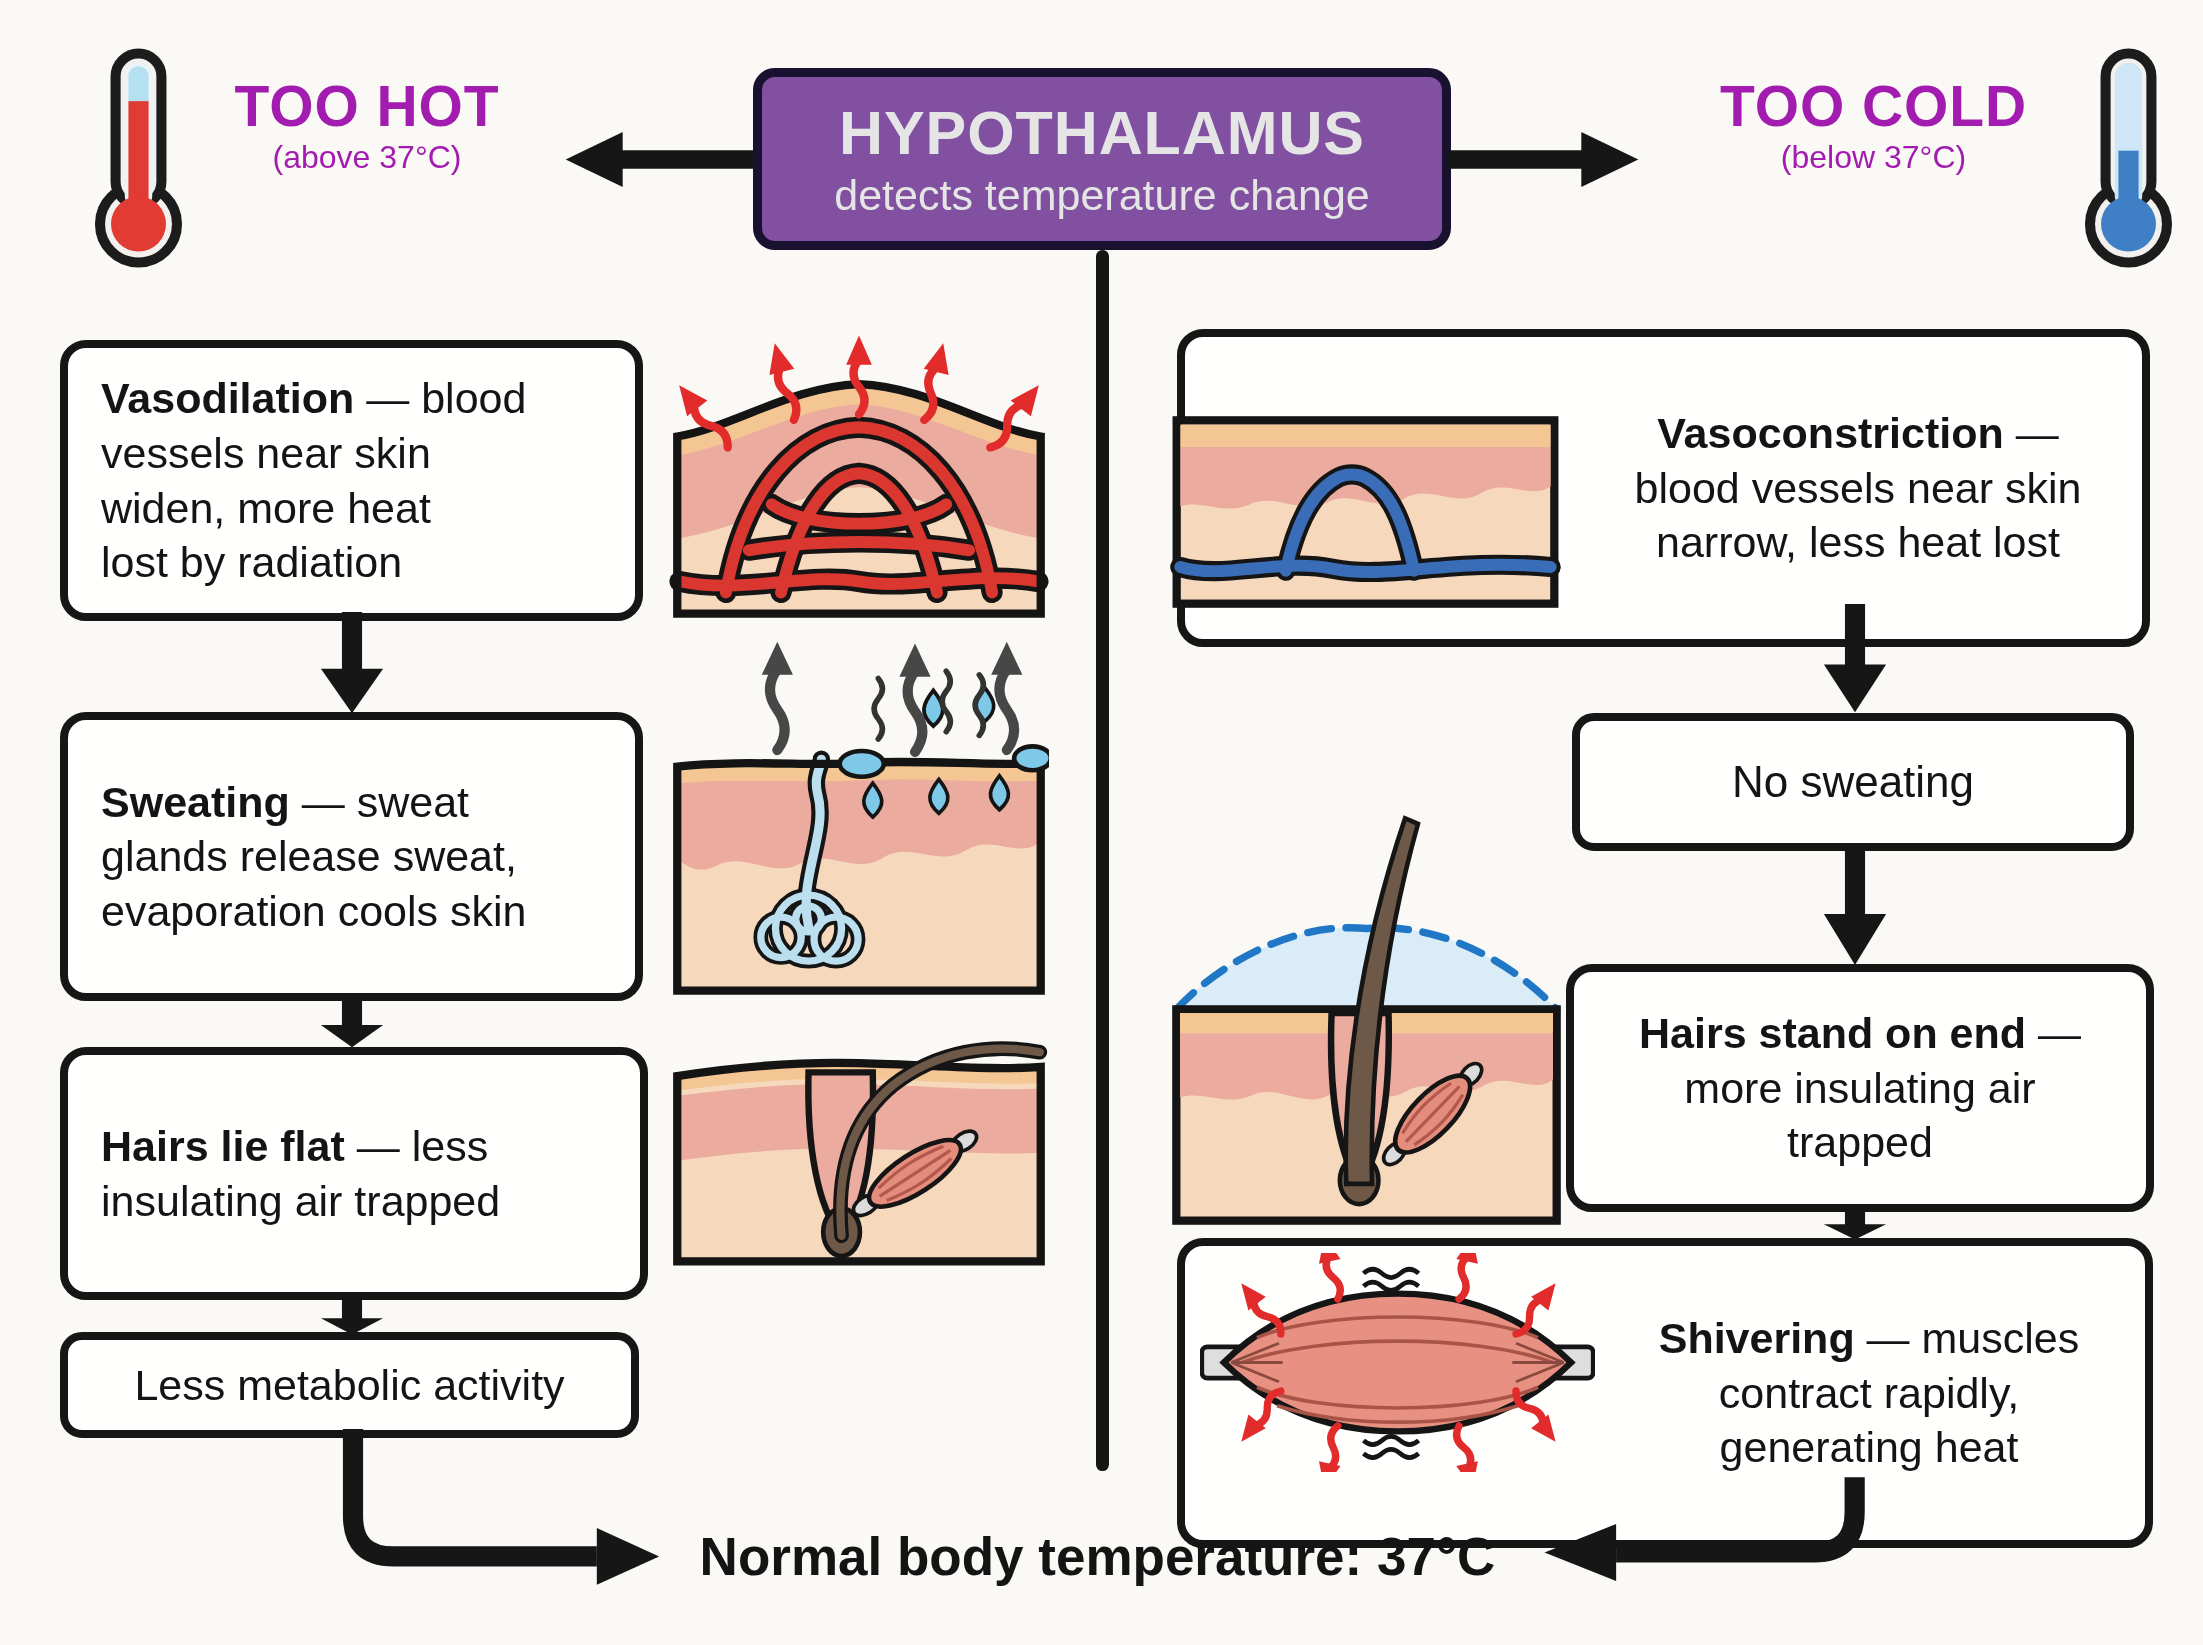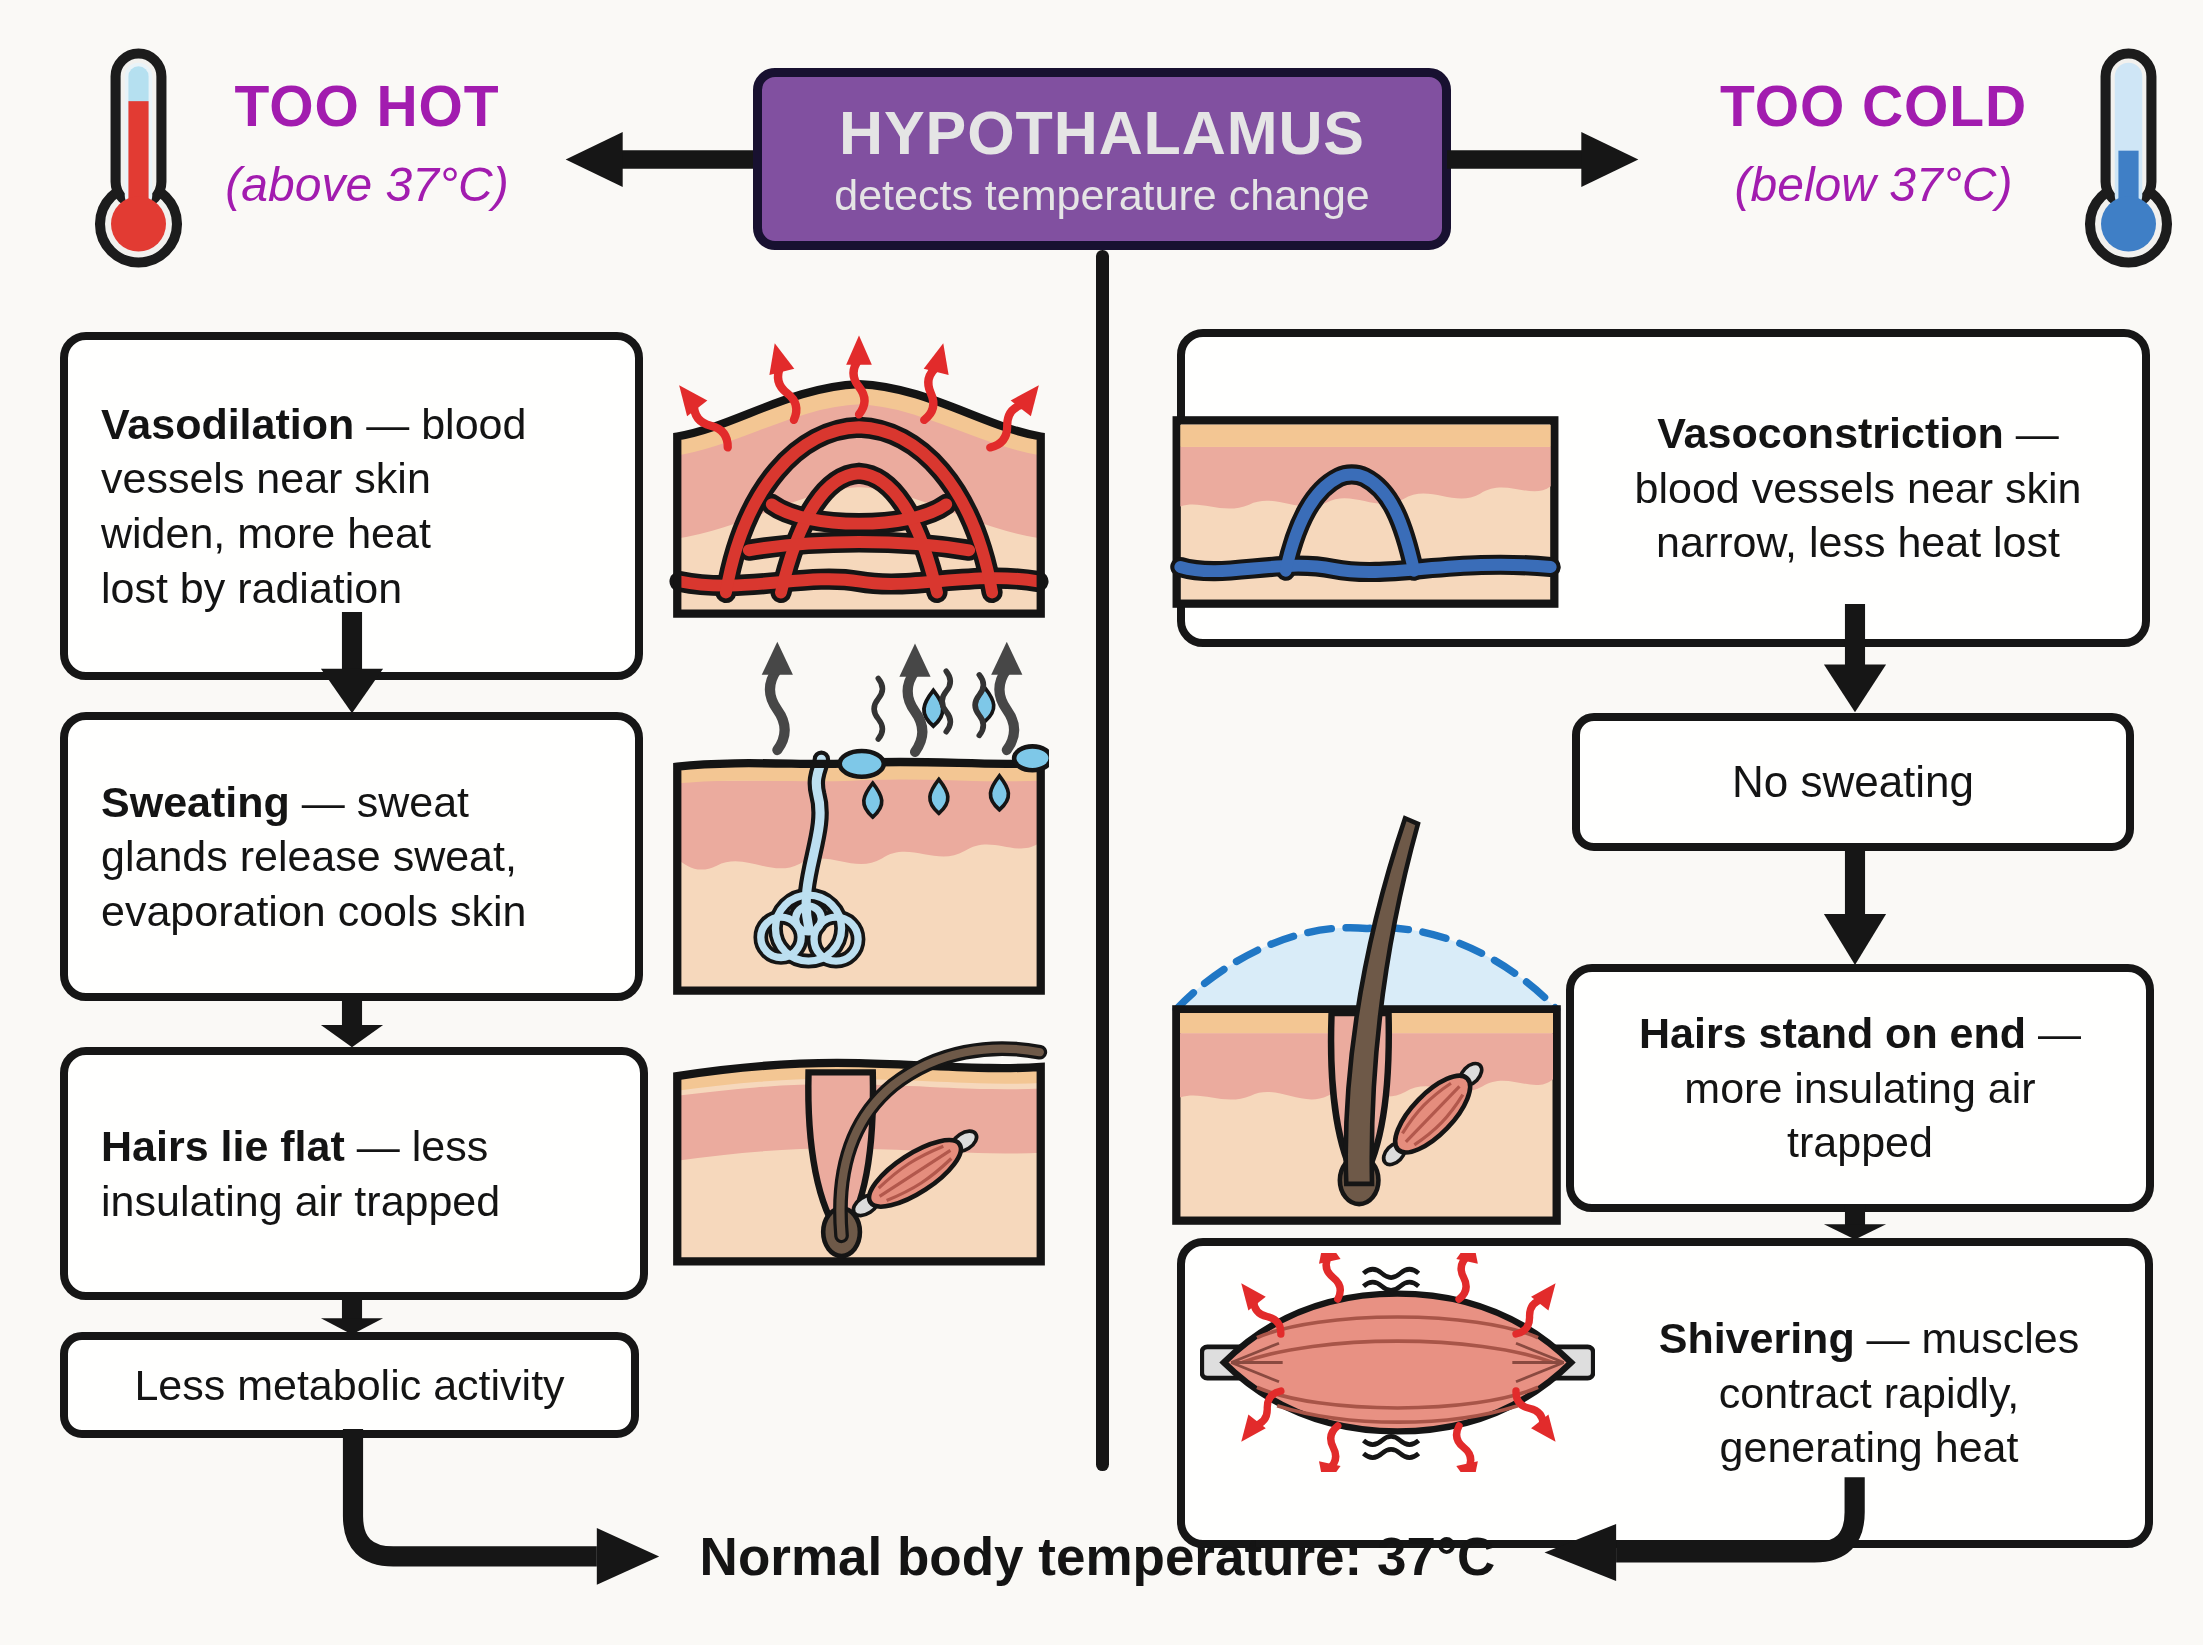"(above 37°C)" .side-sub { font-size: 48px -> 32px; font-style: italic -> none; margin-top: 18px -> 0 }
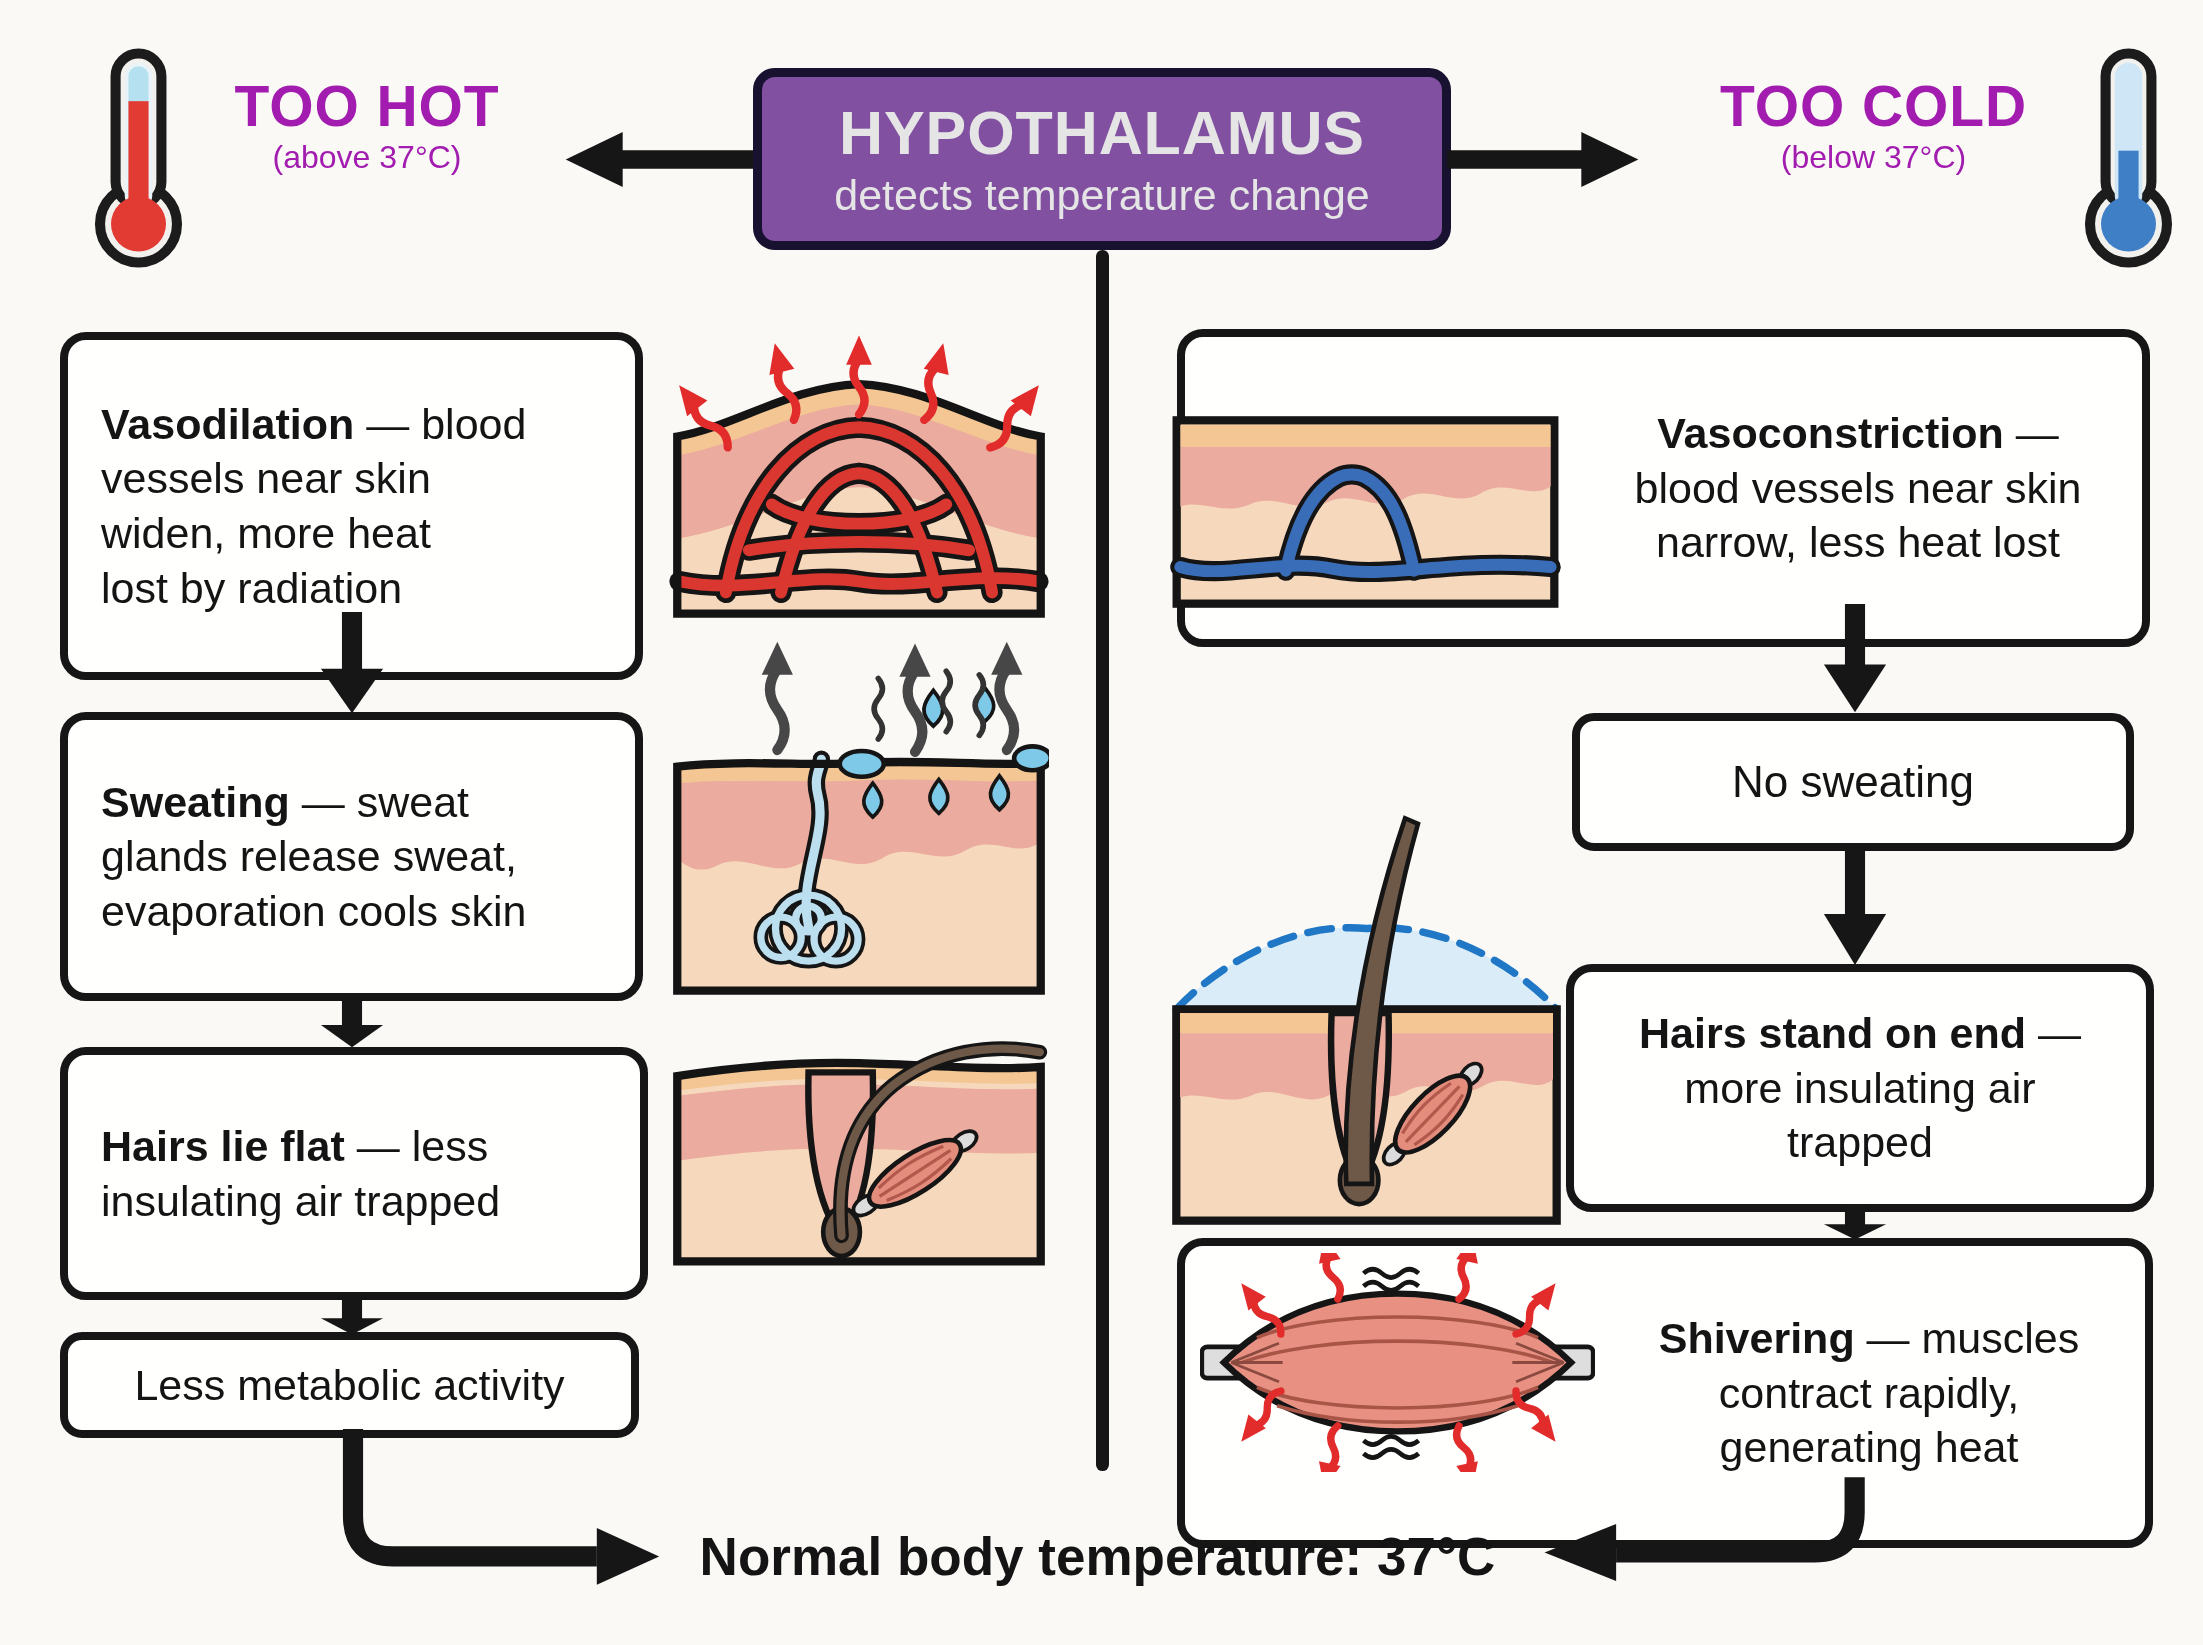"Vasodilation — blood" div.flowbox { height: 348px -> 281px; top: 332px -> 340px }
